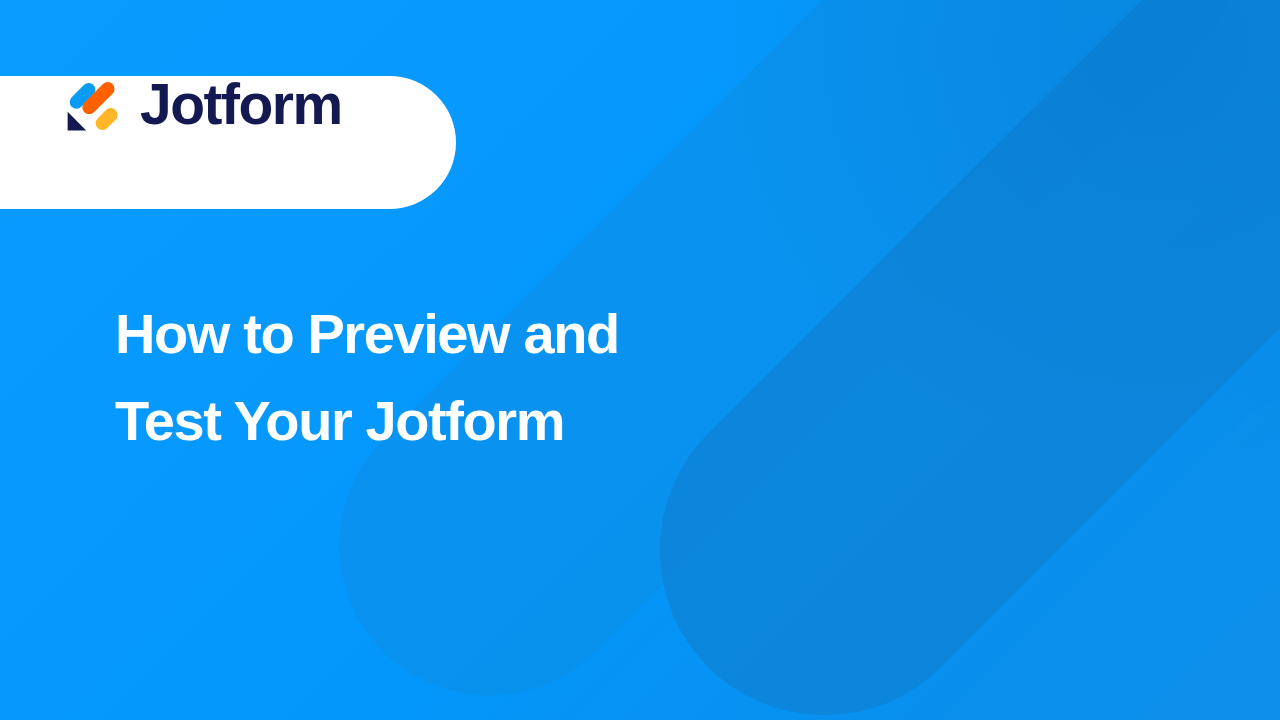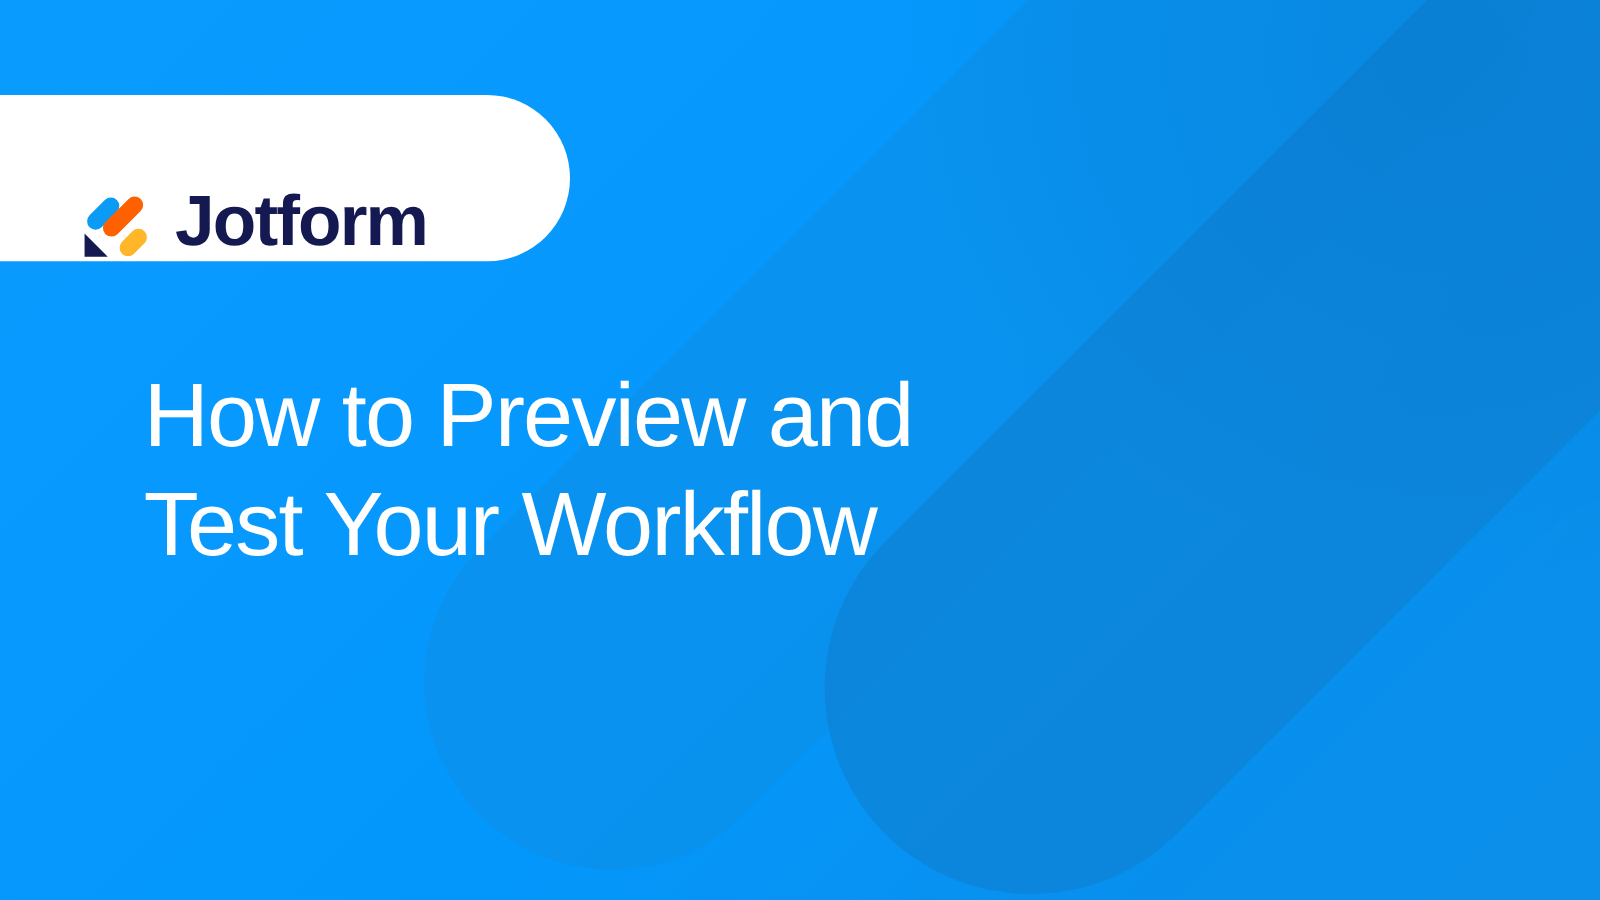"Jotform" .logo-pill { align-items: flex-end -> flex-start }
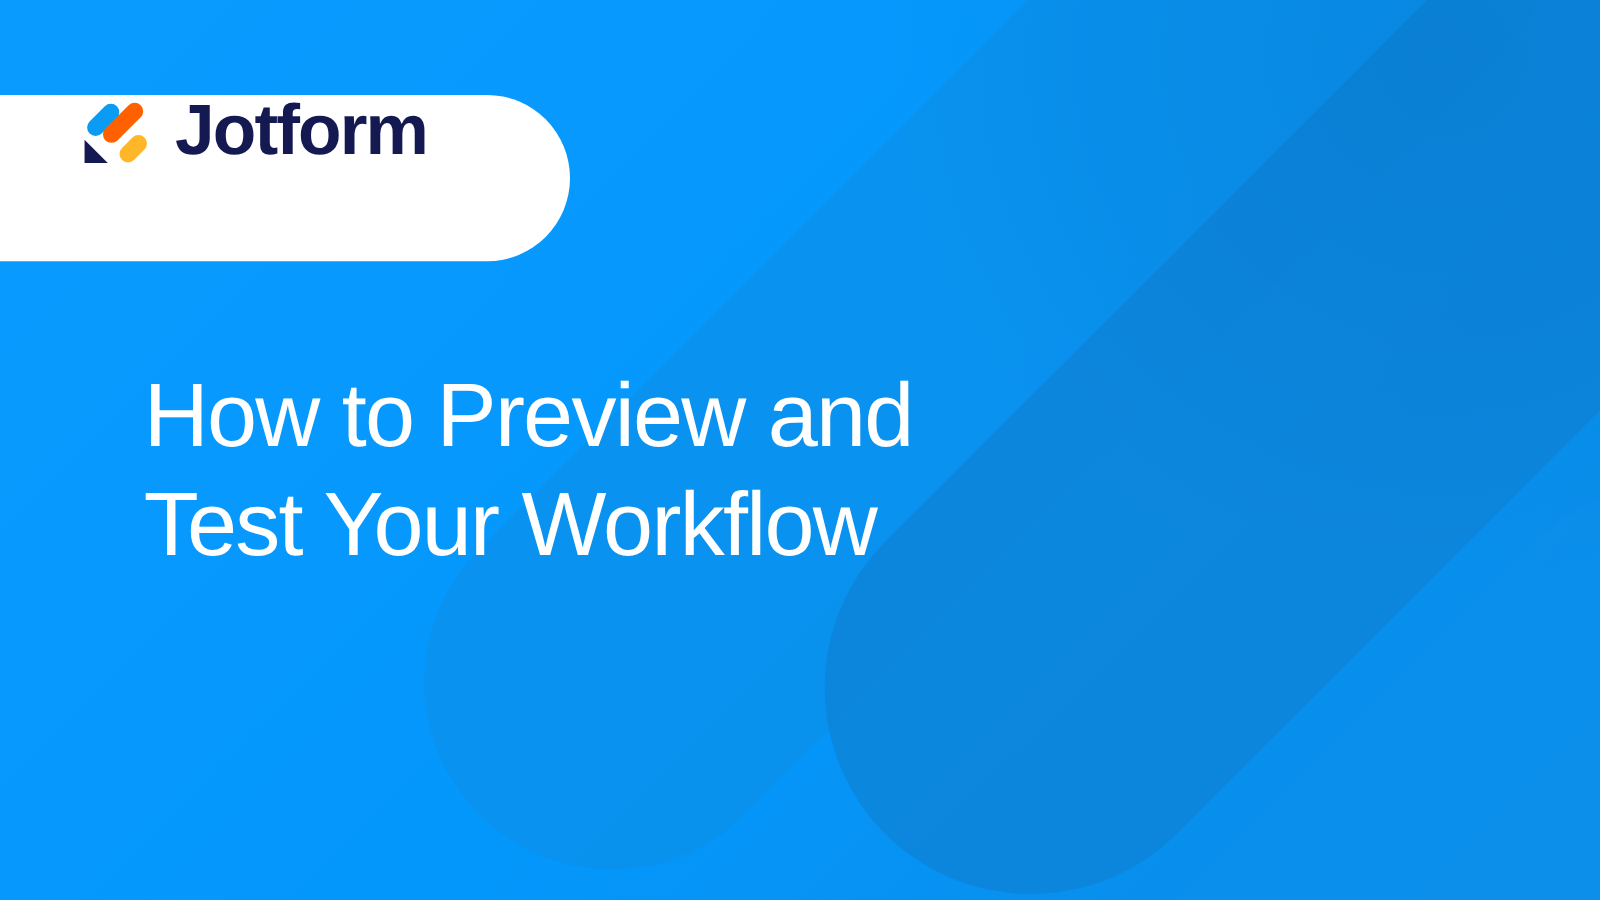"How to Preview and" .headline { font-size: 72px -> 56px; font-weight: 400 -> 700 }
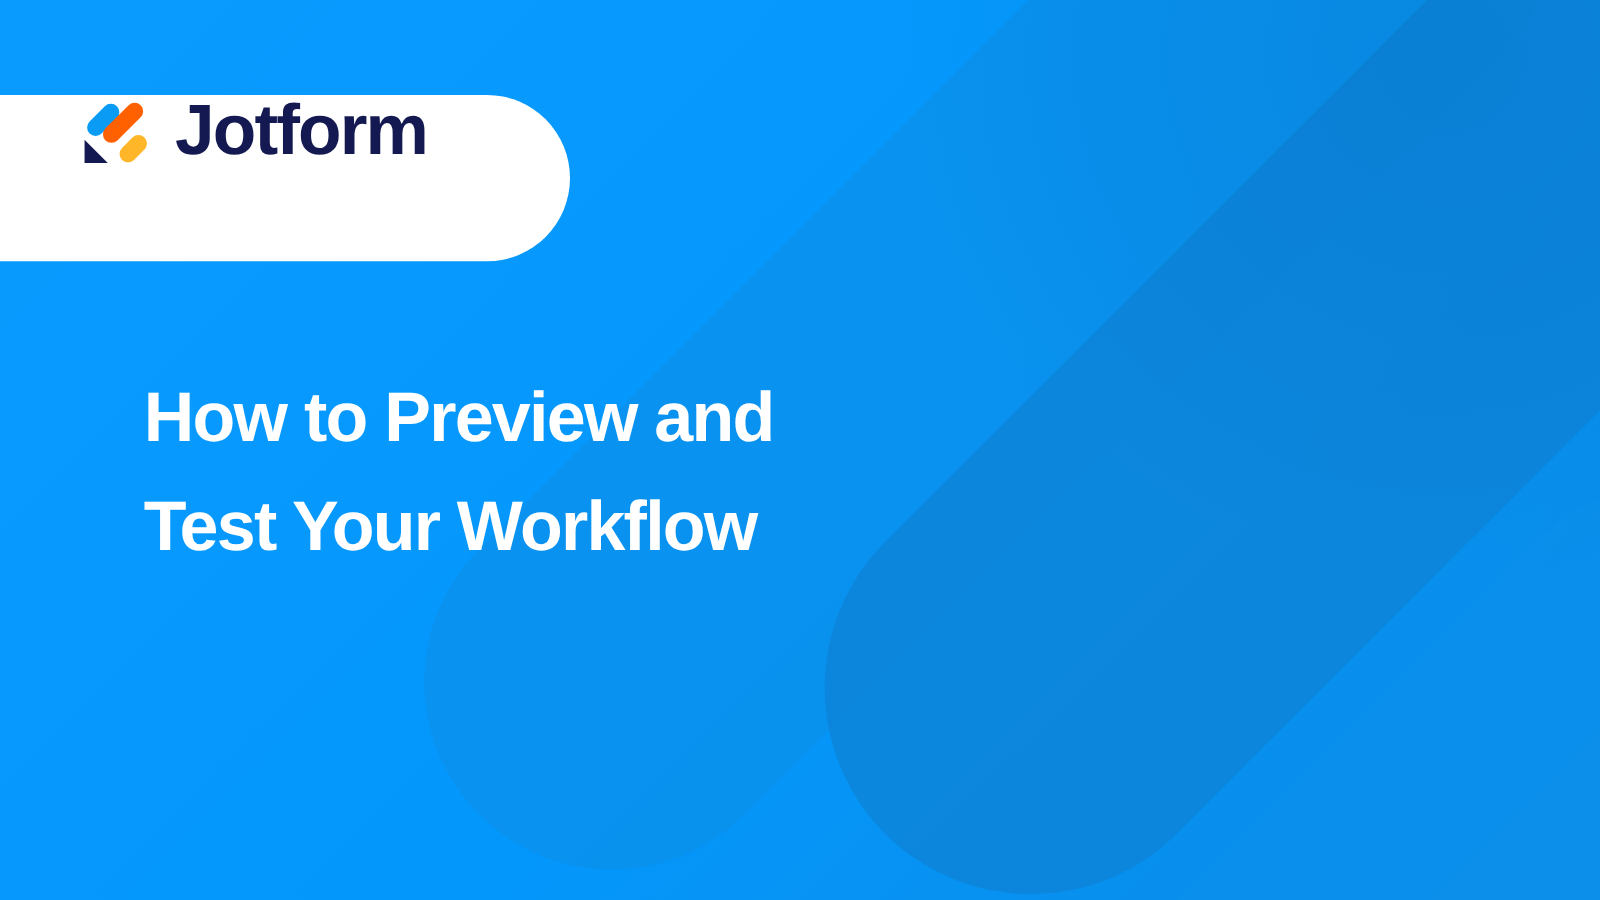"Test Your Workflow" span.line { text: Workflow -> Jotform }
